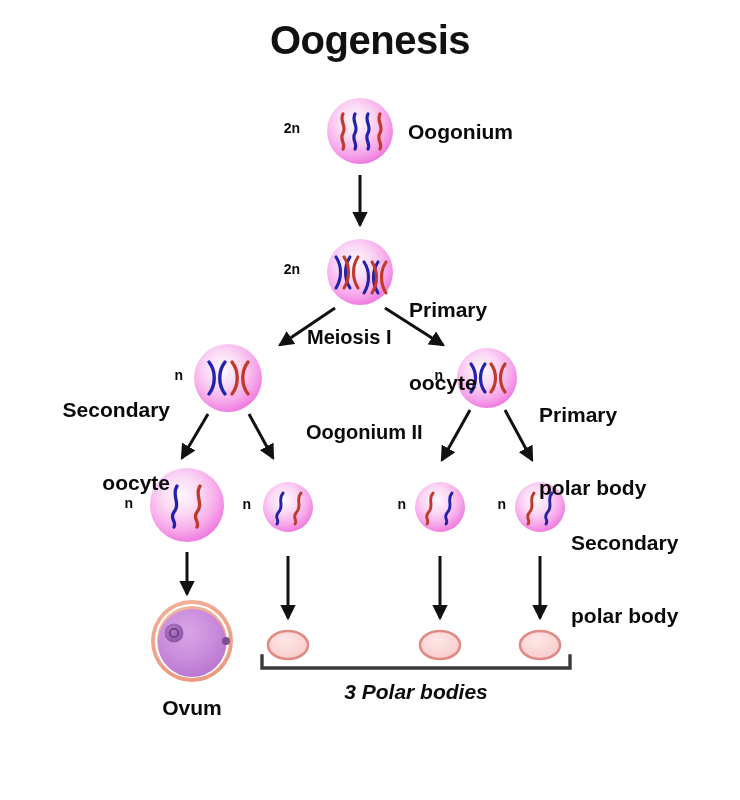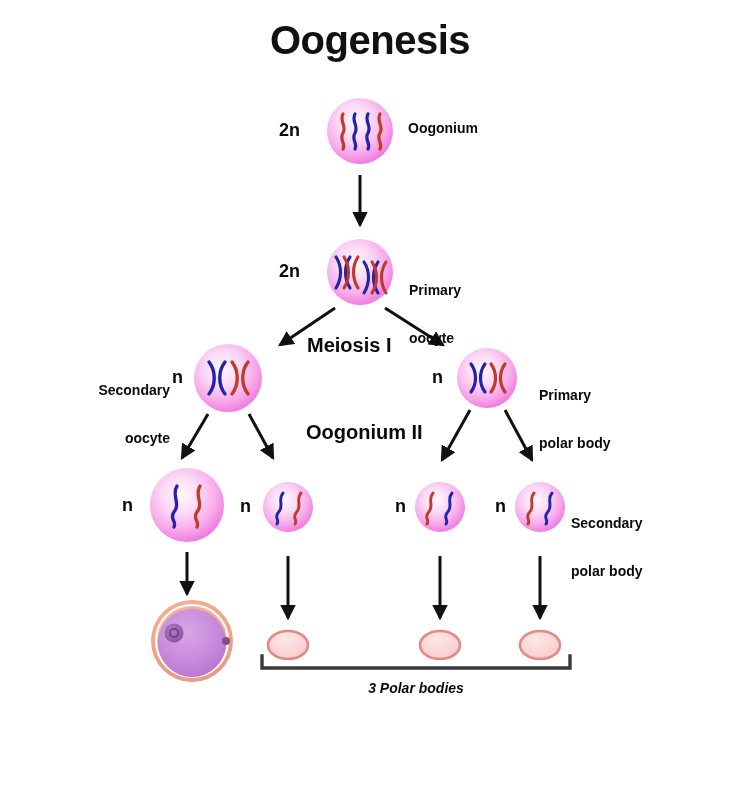"2n" .ploidy { font-size: 18px -> 14px }
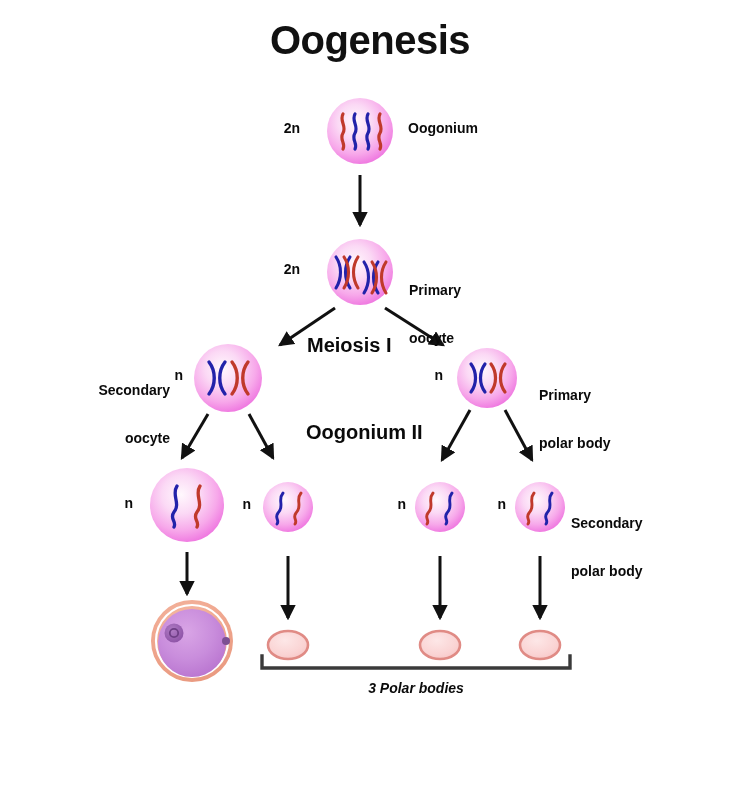"Oogonium" .name { font-size: 14px -> 21px }
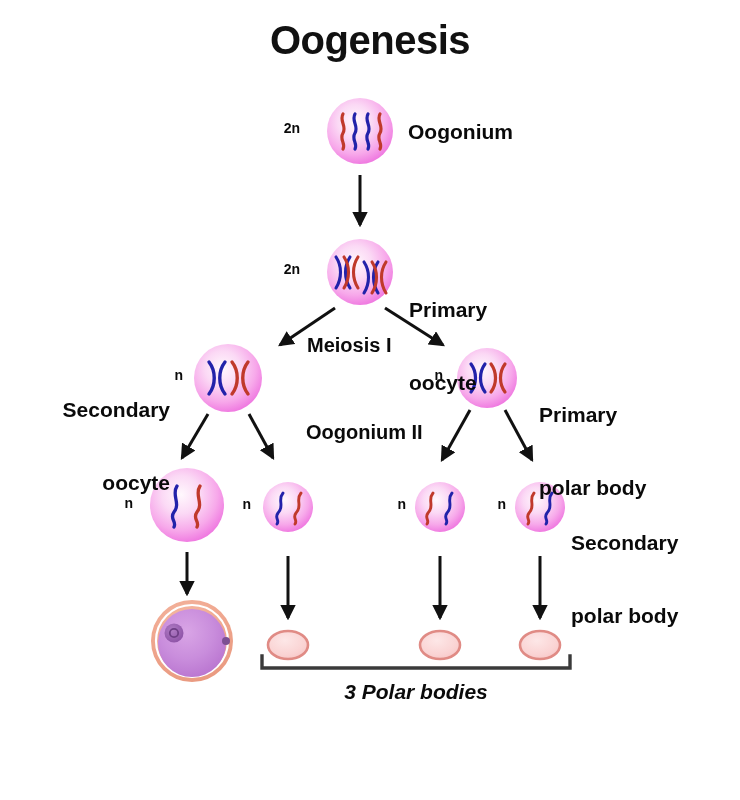"Meiosis I" div.lbl { top: 334px -> 326px }
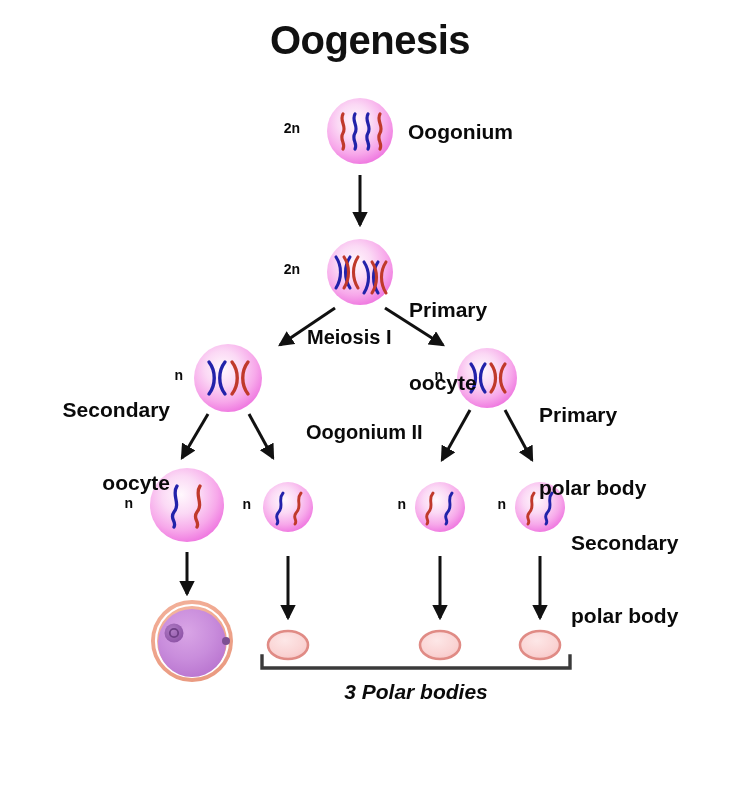"Ovum" div.lbl { html: none -> <div>Ovum</div> }
